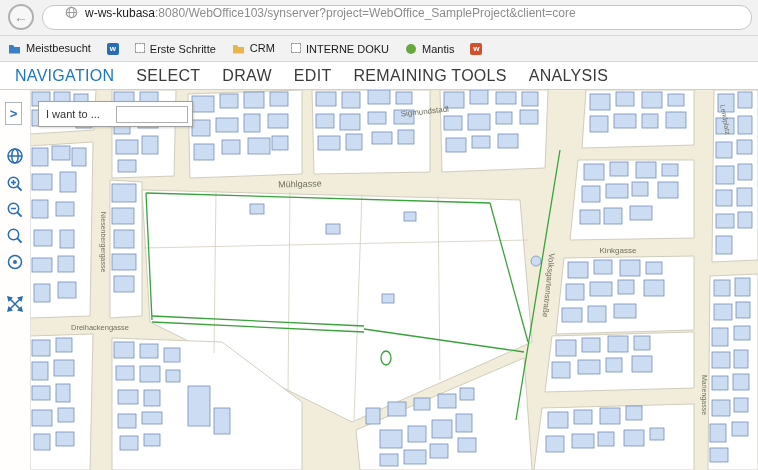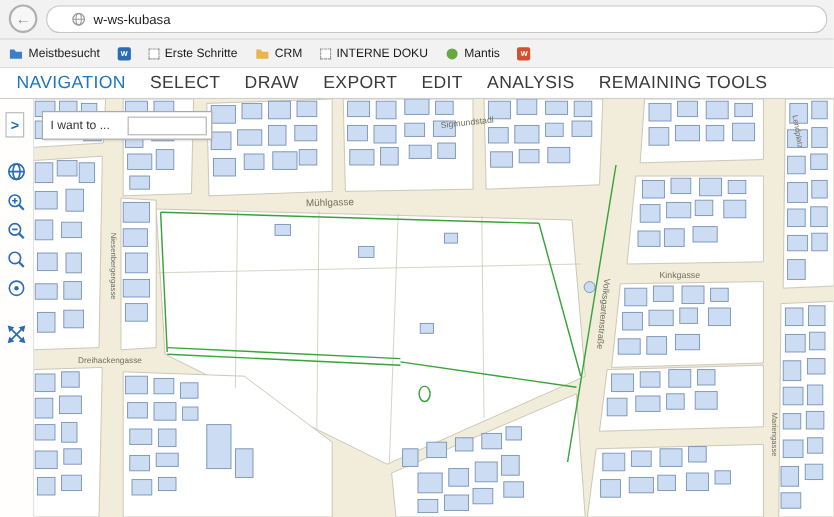"w-ws-kubasa" .url-bar { align-items: center -> none }
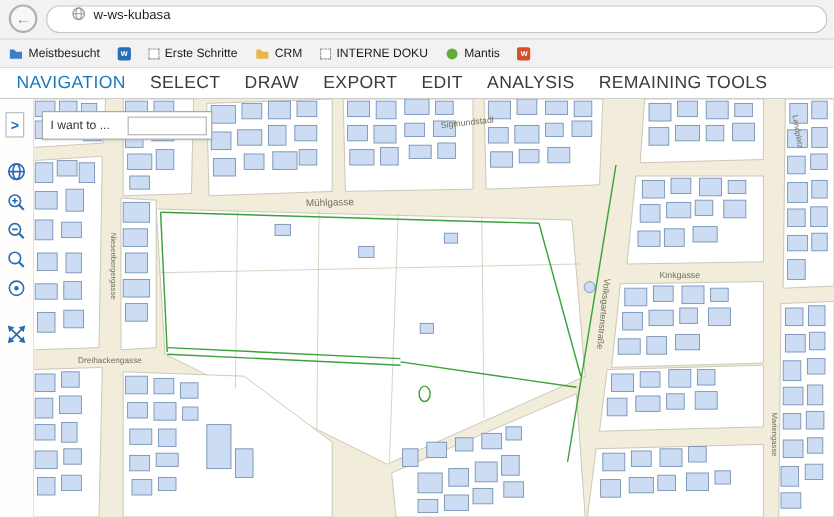":8080/WebOffice103/synserver?project=Web" span.url-rest { html: none -> <span>:8080/WebOffice103/synserver?project=WebOffice_SampleProject&amp;client=core</span> }
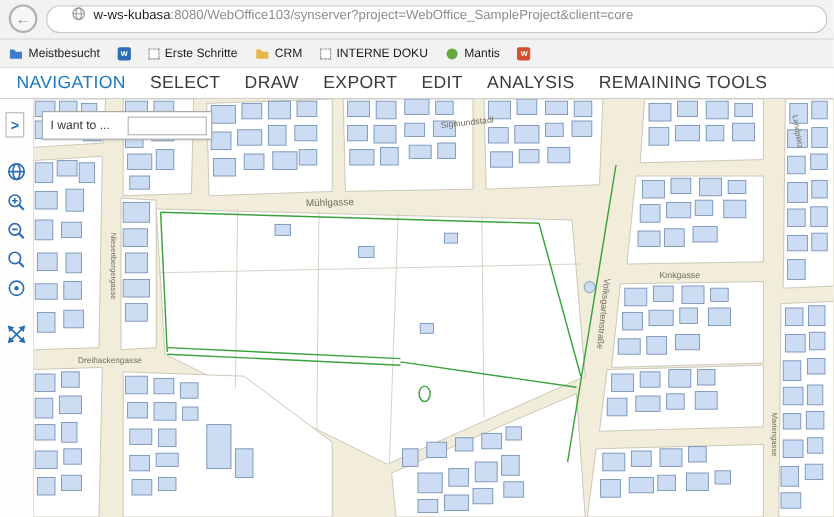"Meistbesucht" .bm { align-items: center -> none }
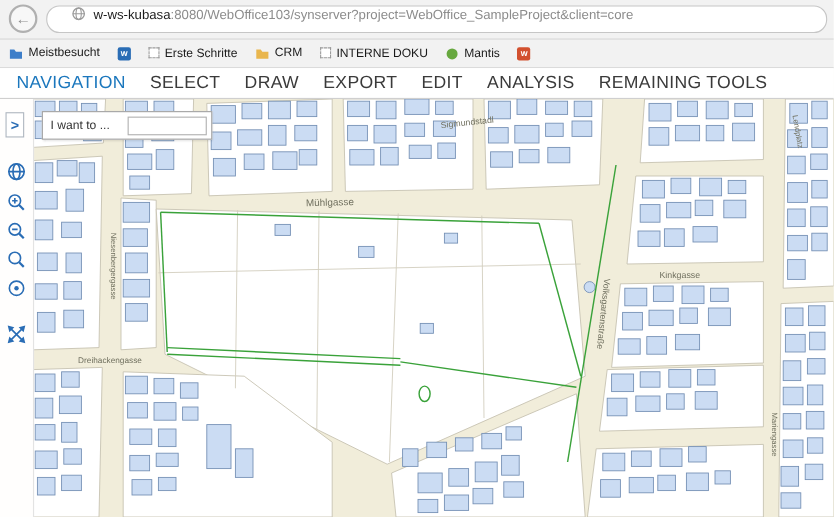"EXPORT" div.tab { html: <div>EXPORT</div> -> none }
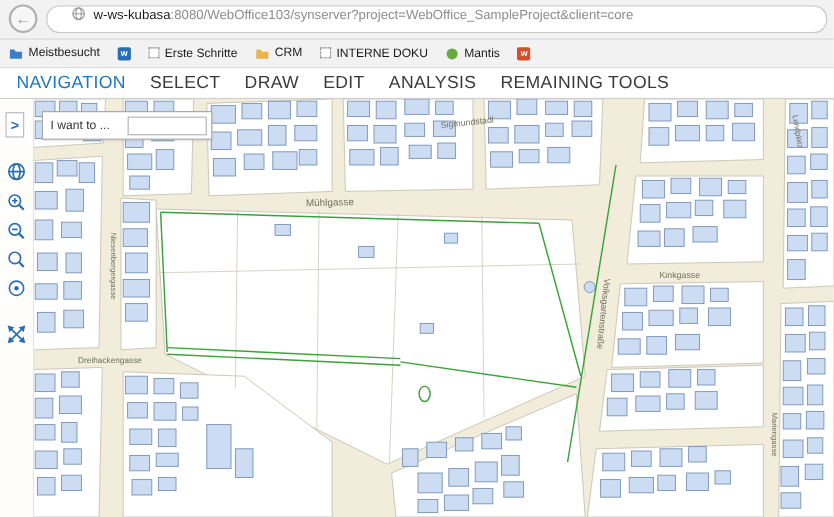"ANALYSIS" div.tab { order: before "REMAINING TOOLS" -> after "REMAINING TOOLS" }
